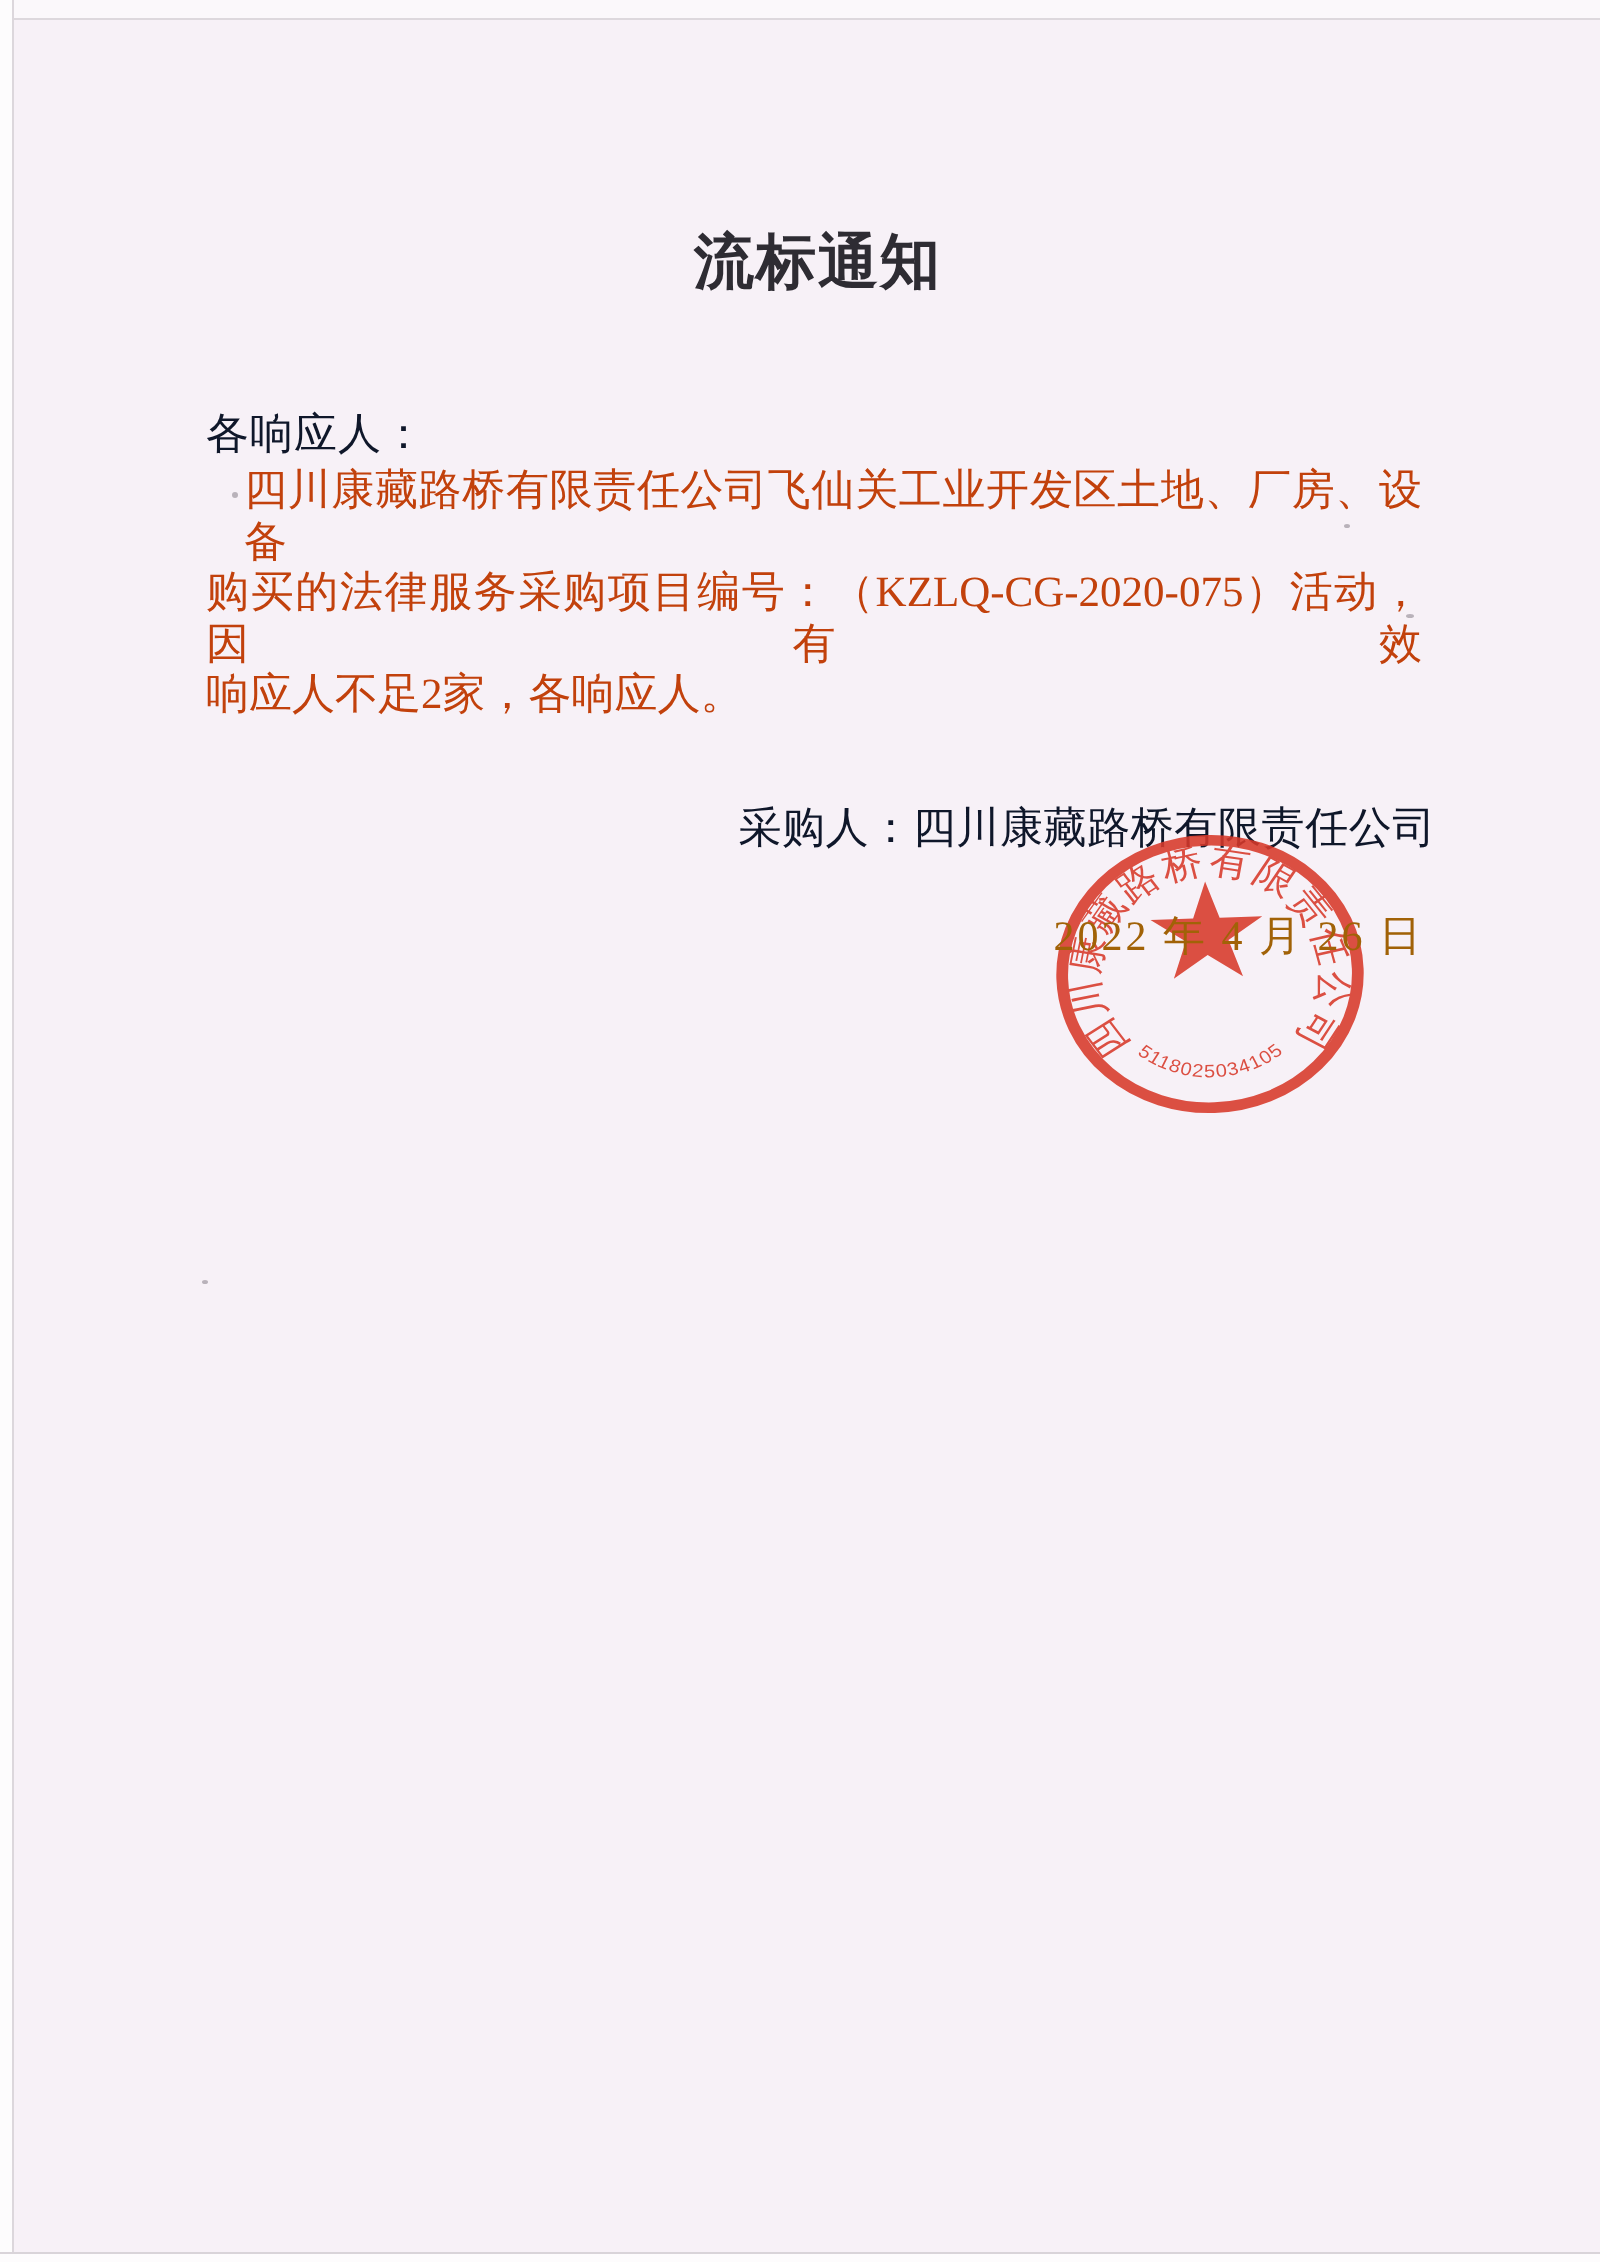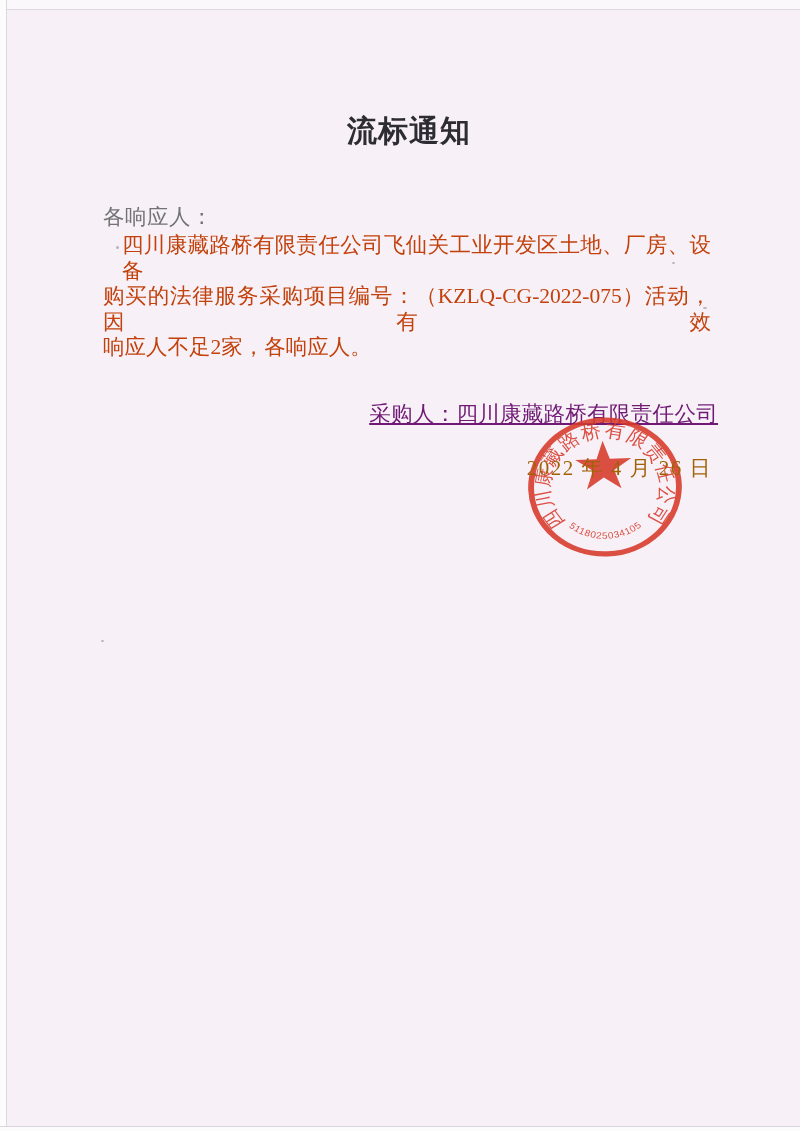"各响应人：" .salutation { color: #737373 -> #0f172a }
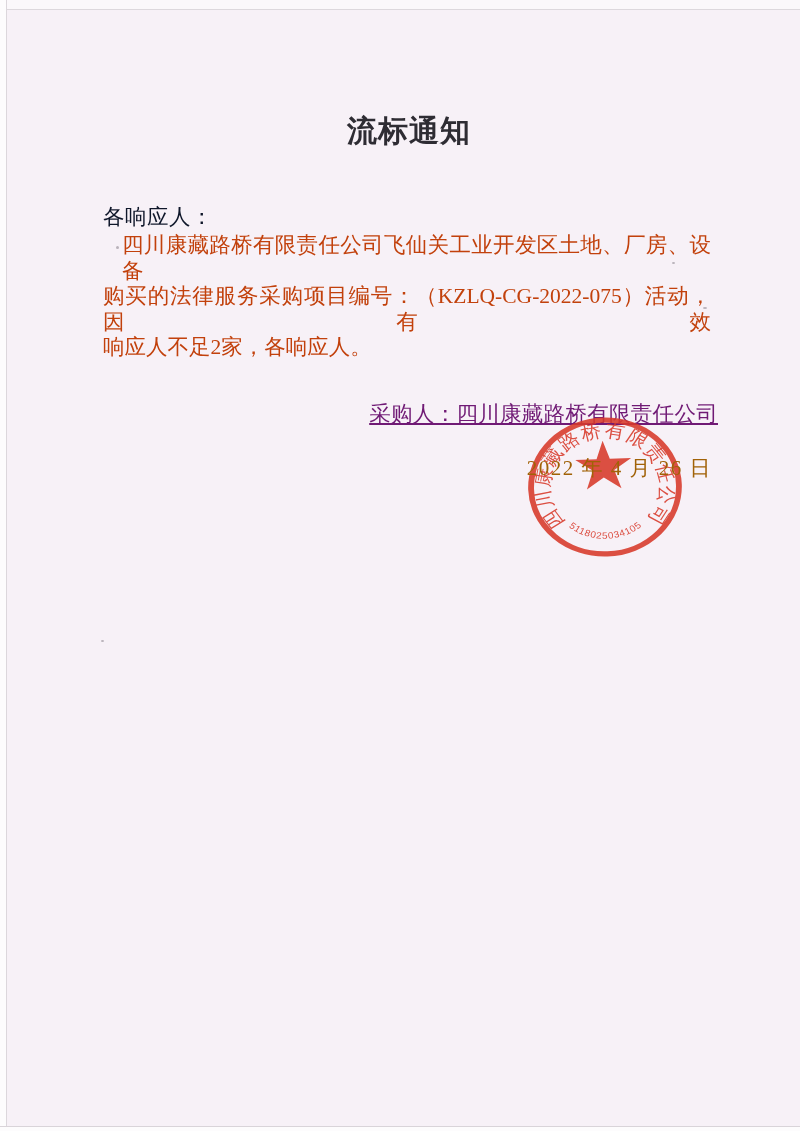"购买的法律服务采购项目编号：（KZLQ-CG-2022-075）活动，因有效" div.para-line { text: KZLQ-CG-2022-075 -> KZLQ-CG-2020-075 }
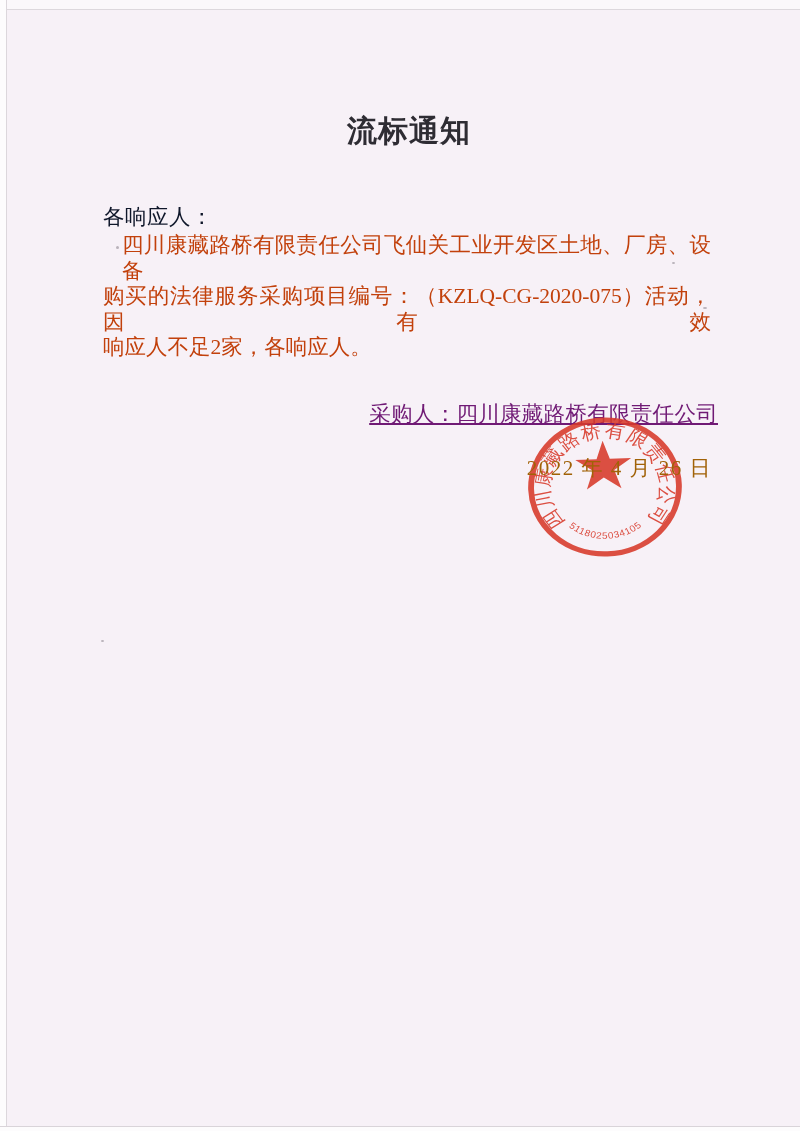"采购人：四川康藏路桥有限责任公司" .buyer-line { color: #701a75 -> #0f172a; text-decoration: underline -> none }
